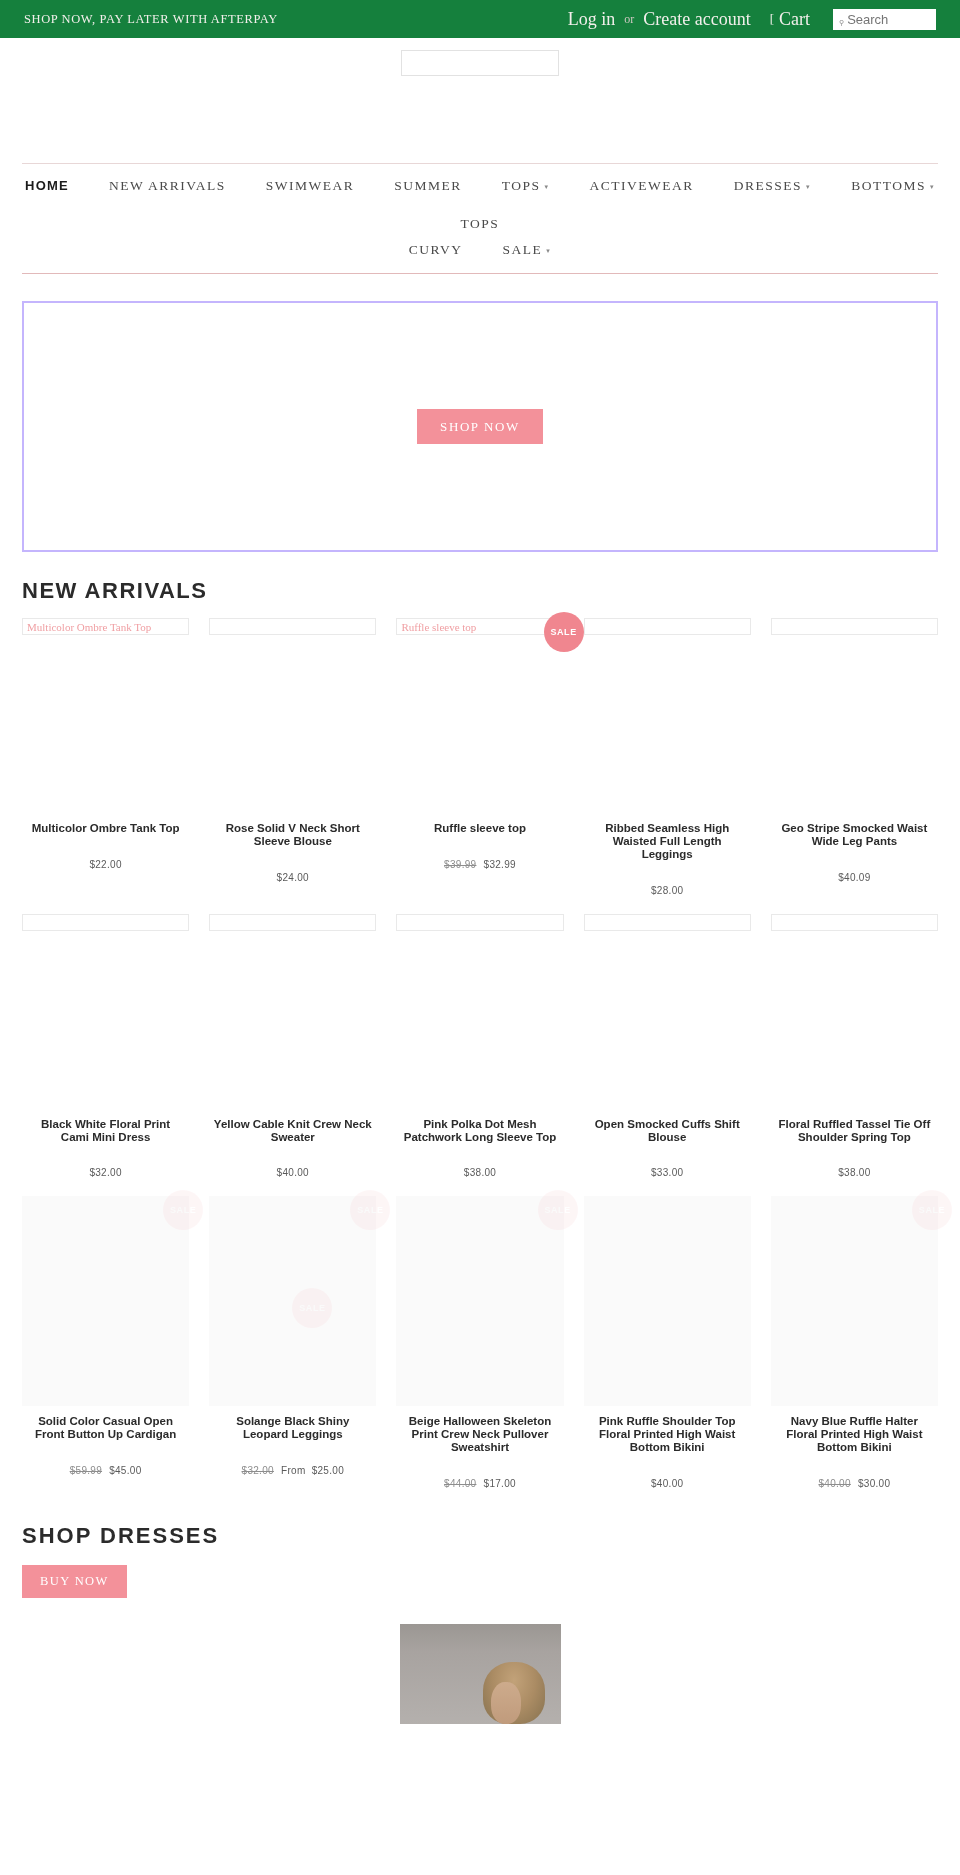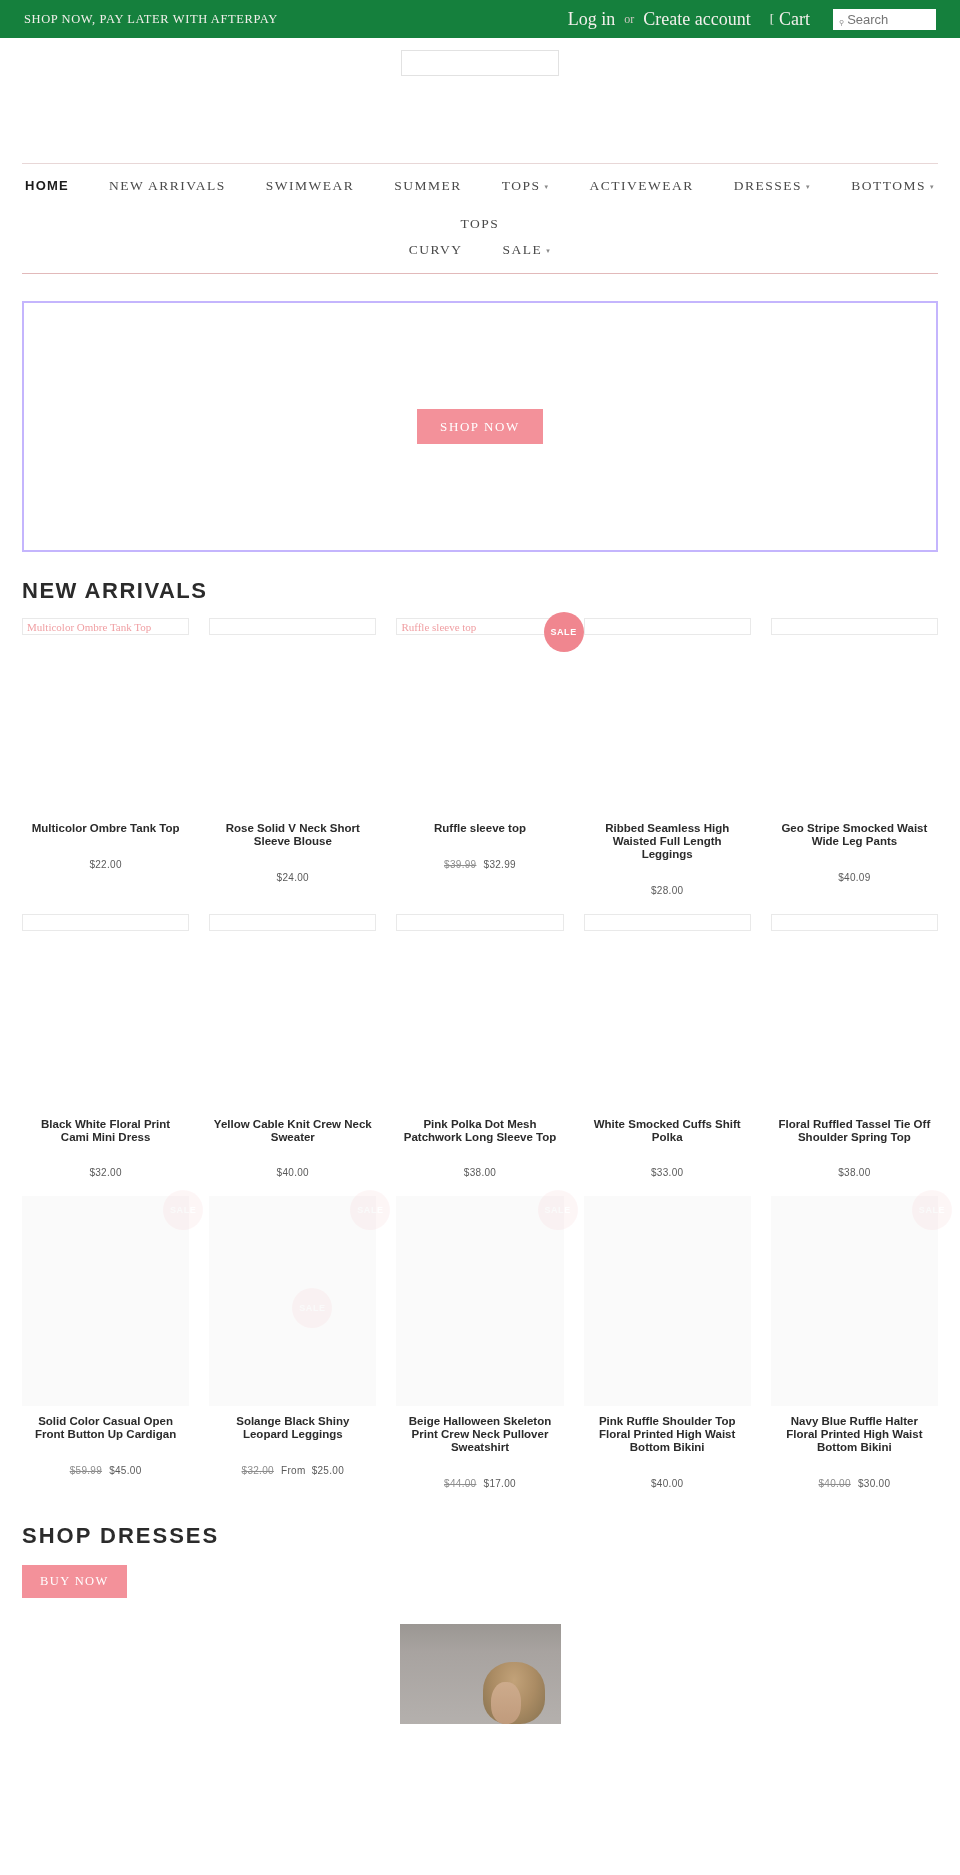"White Smocked Cuffs Shift Polka" div.product-name { text: White Smocked Cuffs Shift Polka -> Open Smocked Cuffs Shift Blouse }
